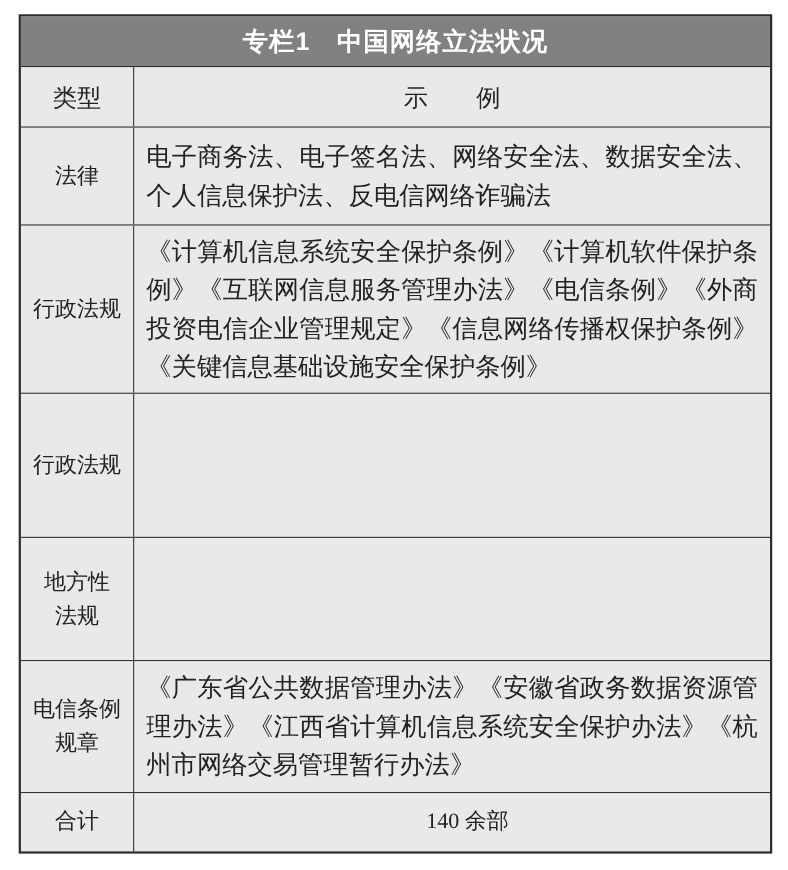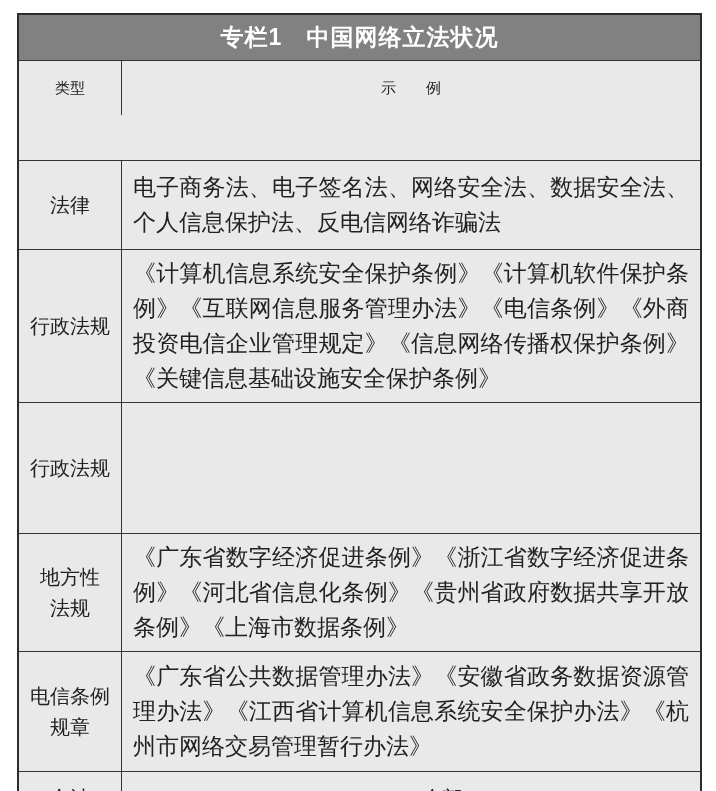"类型" .header-row .type-cell, .header-row .example-cell { font-size: 15px -> 22px }
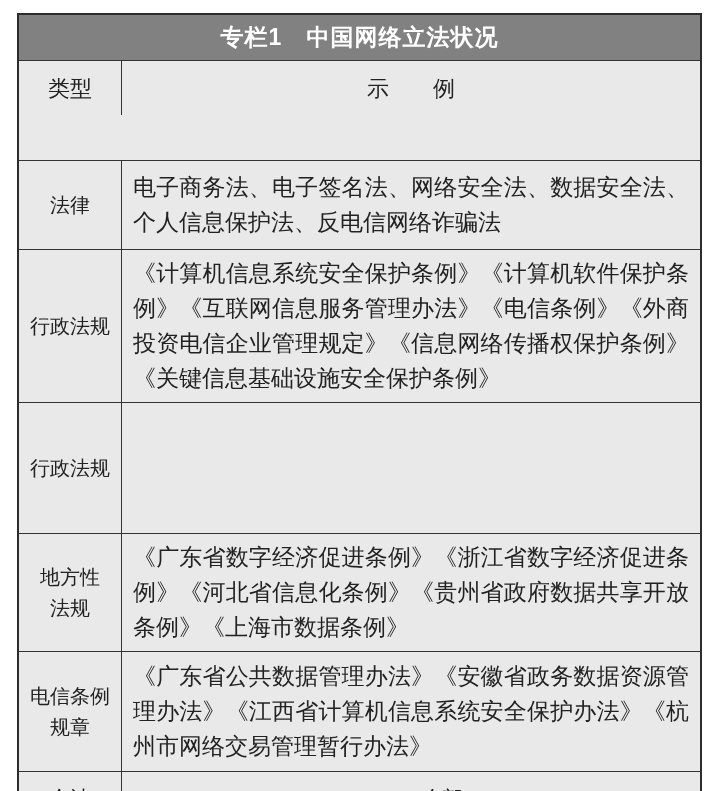"法律" .r1 { margin-top: 45px -> none }
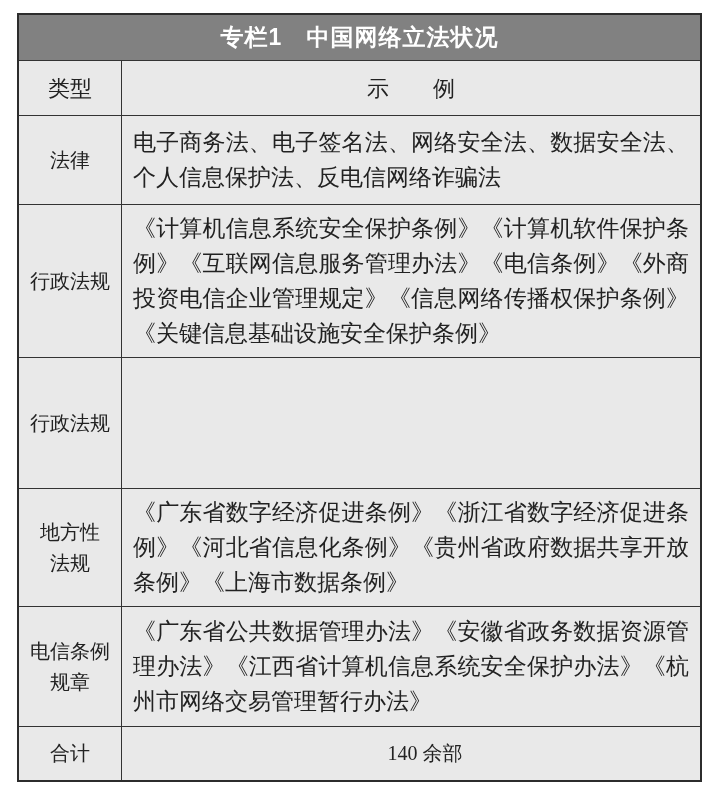"《广东省数字经济促进条例》《浙江省数字经济促进条例》《河北省信息化条例》《贵州省" div.example-cell { html: <div> <div>《广东省数字经济促进条例》《浙江省数字经济促进条例》《河北省信息化条例》《贵州省政府数据共享开放条例》《上海市数据条例》</div> </div> -> none }
